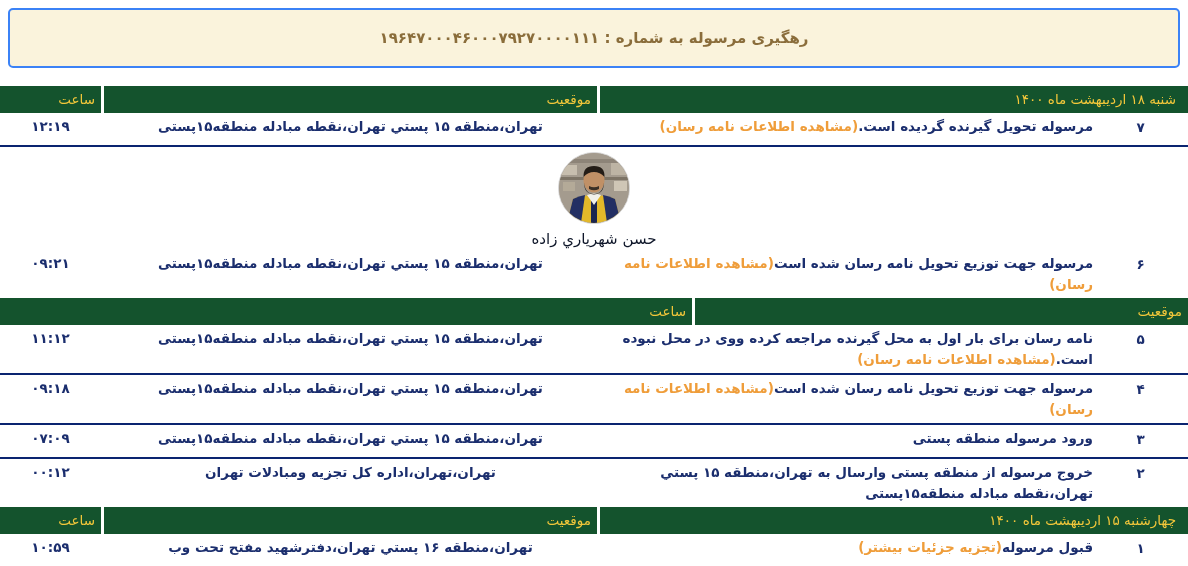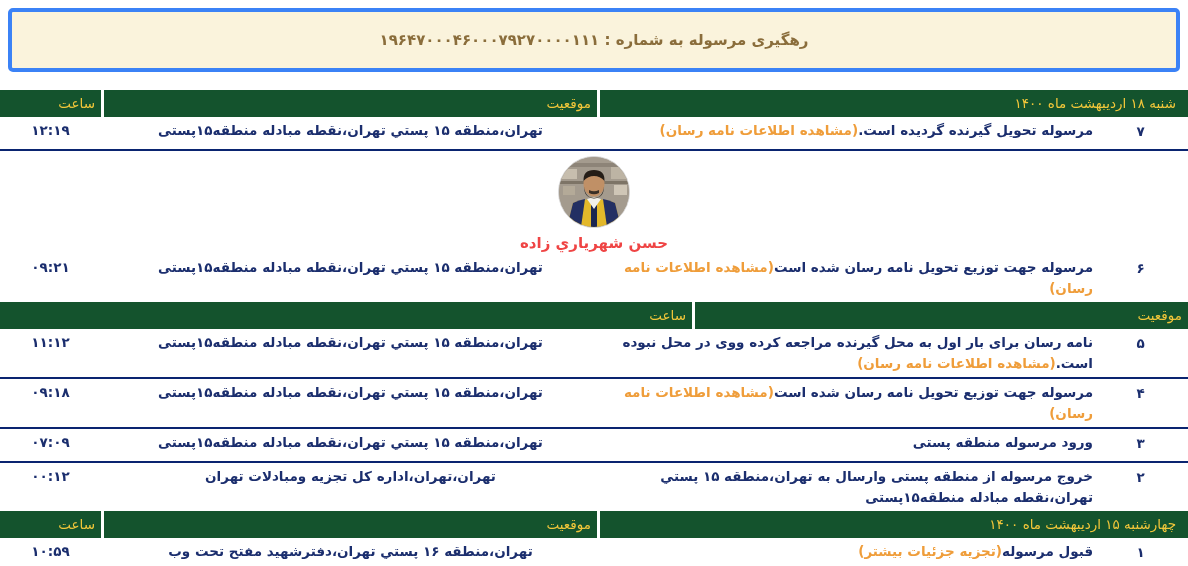"رهگیری مرسوله به شماره :" .banner { border: 4px solid #3b82f6 -> 2px solid #3b82f6 }
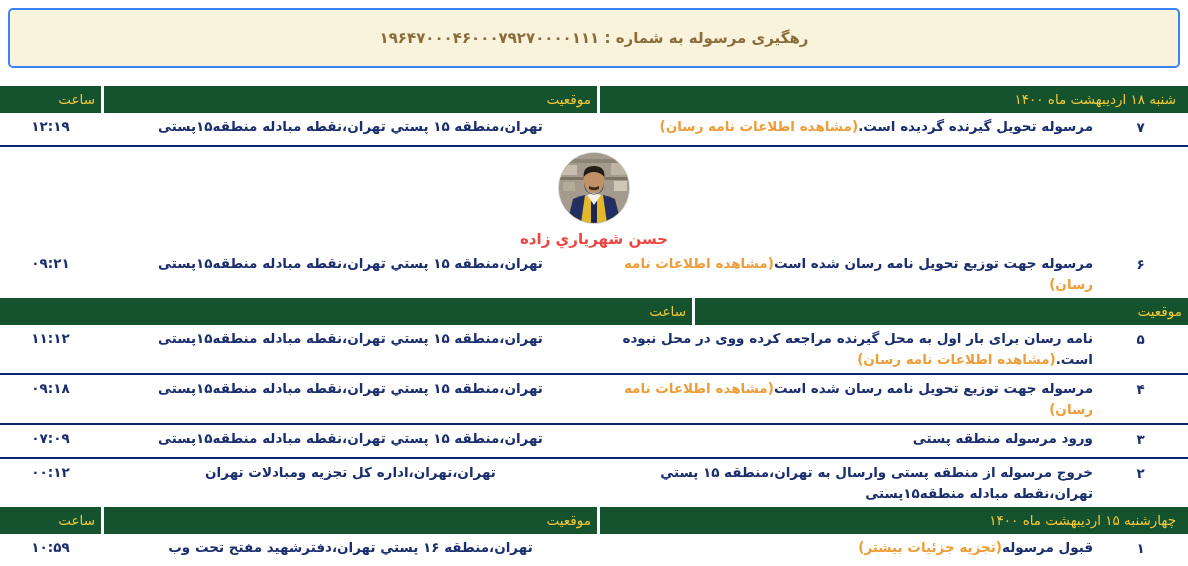"حسن شهریاري زاده" .carrier-name { color: #ef4444 -> #0f172a; font-weight: bold -> normal }
